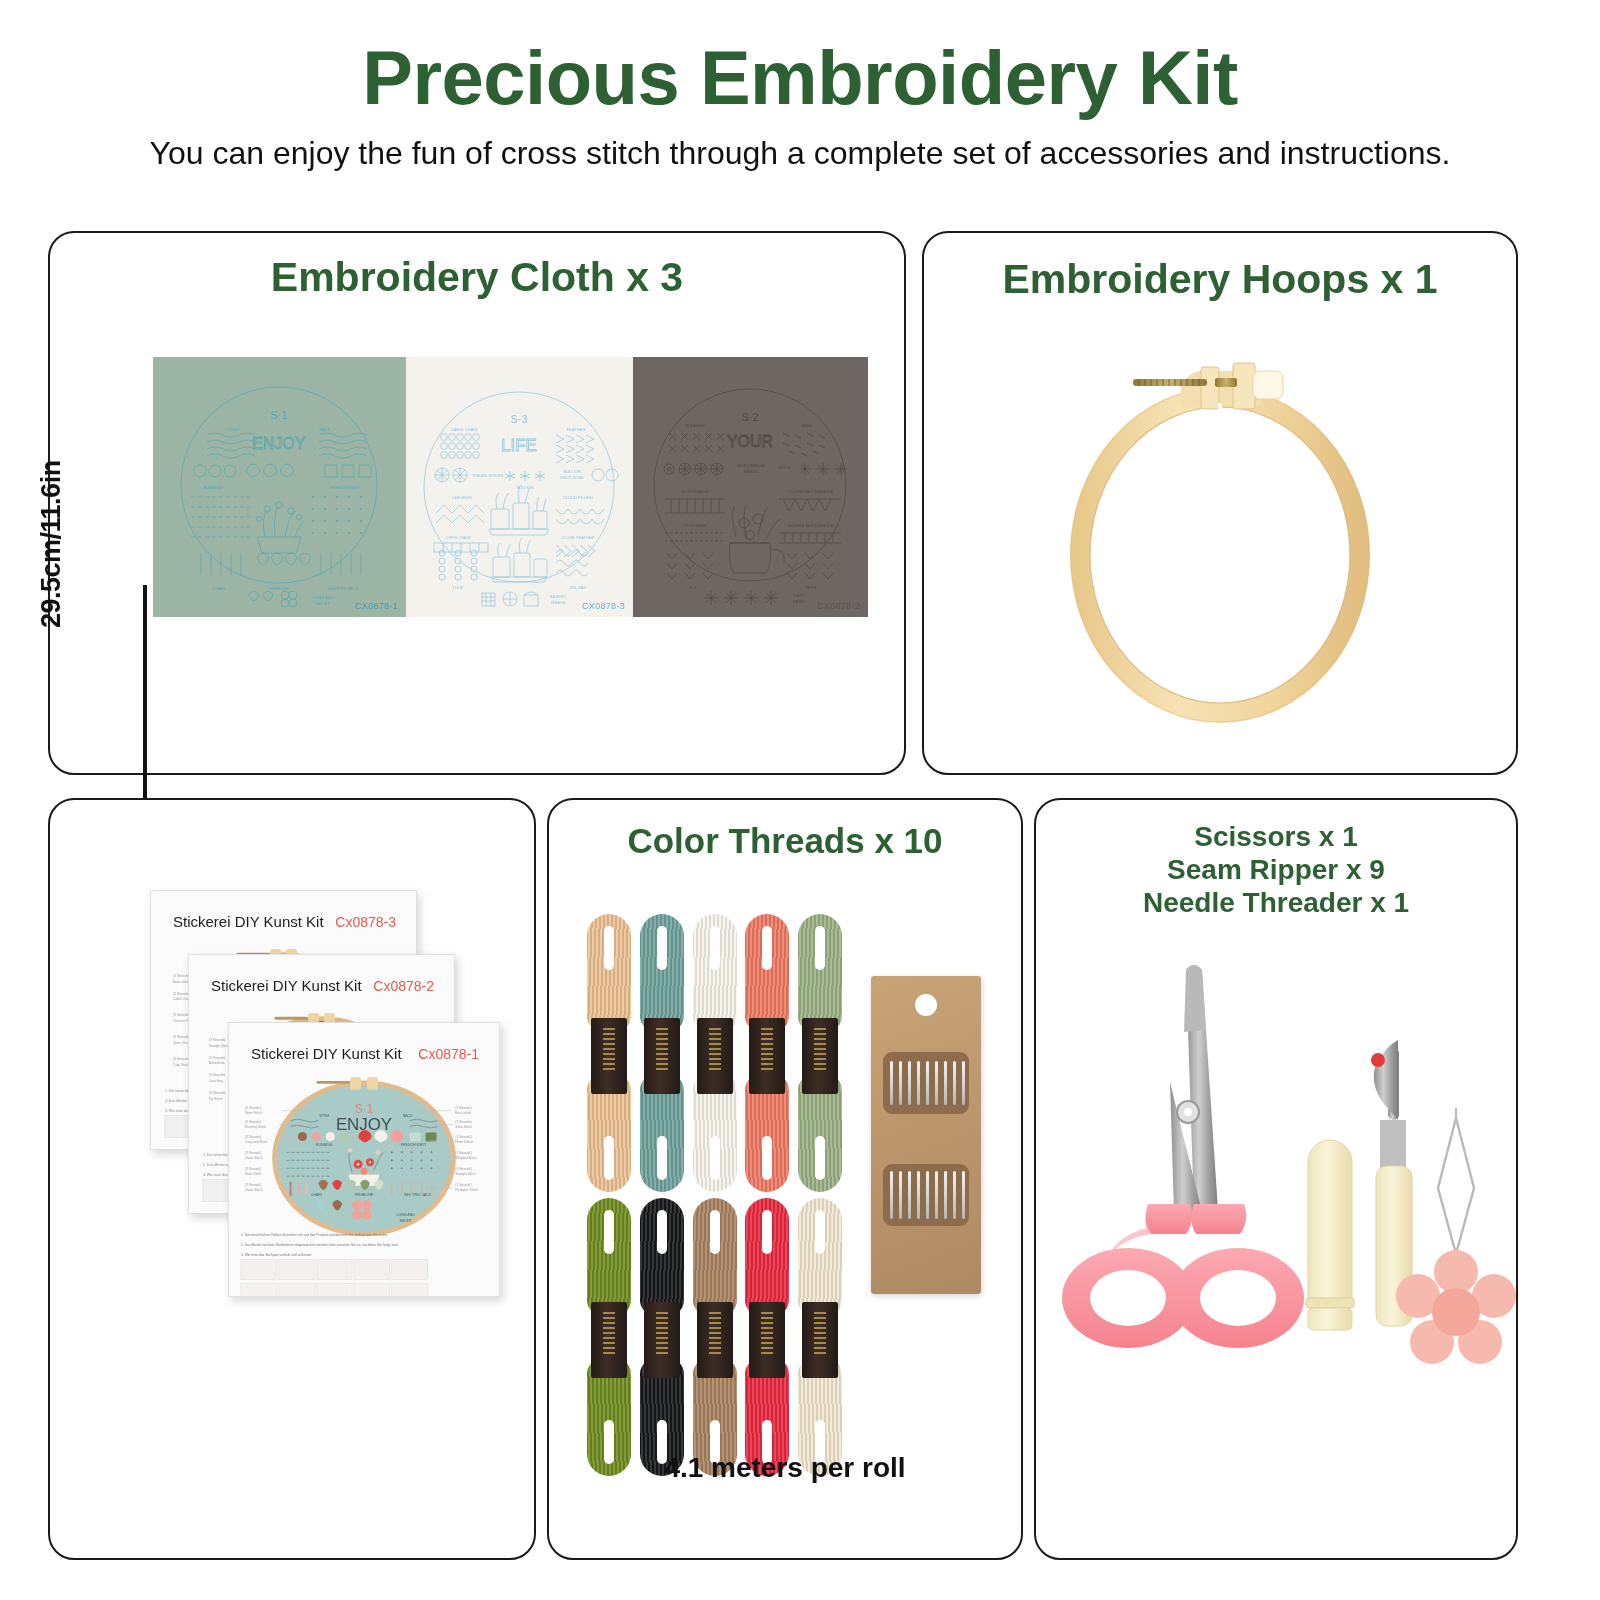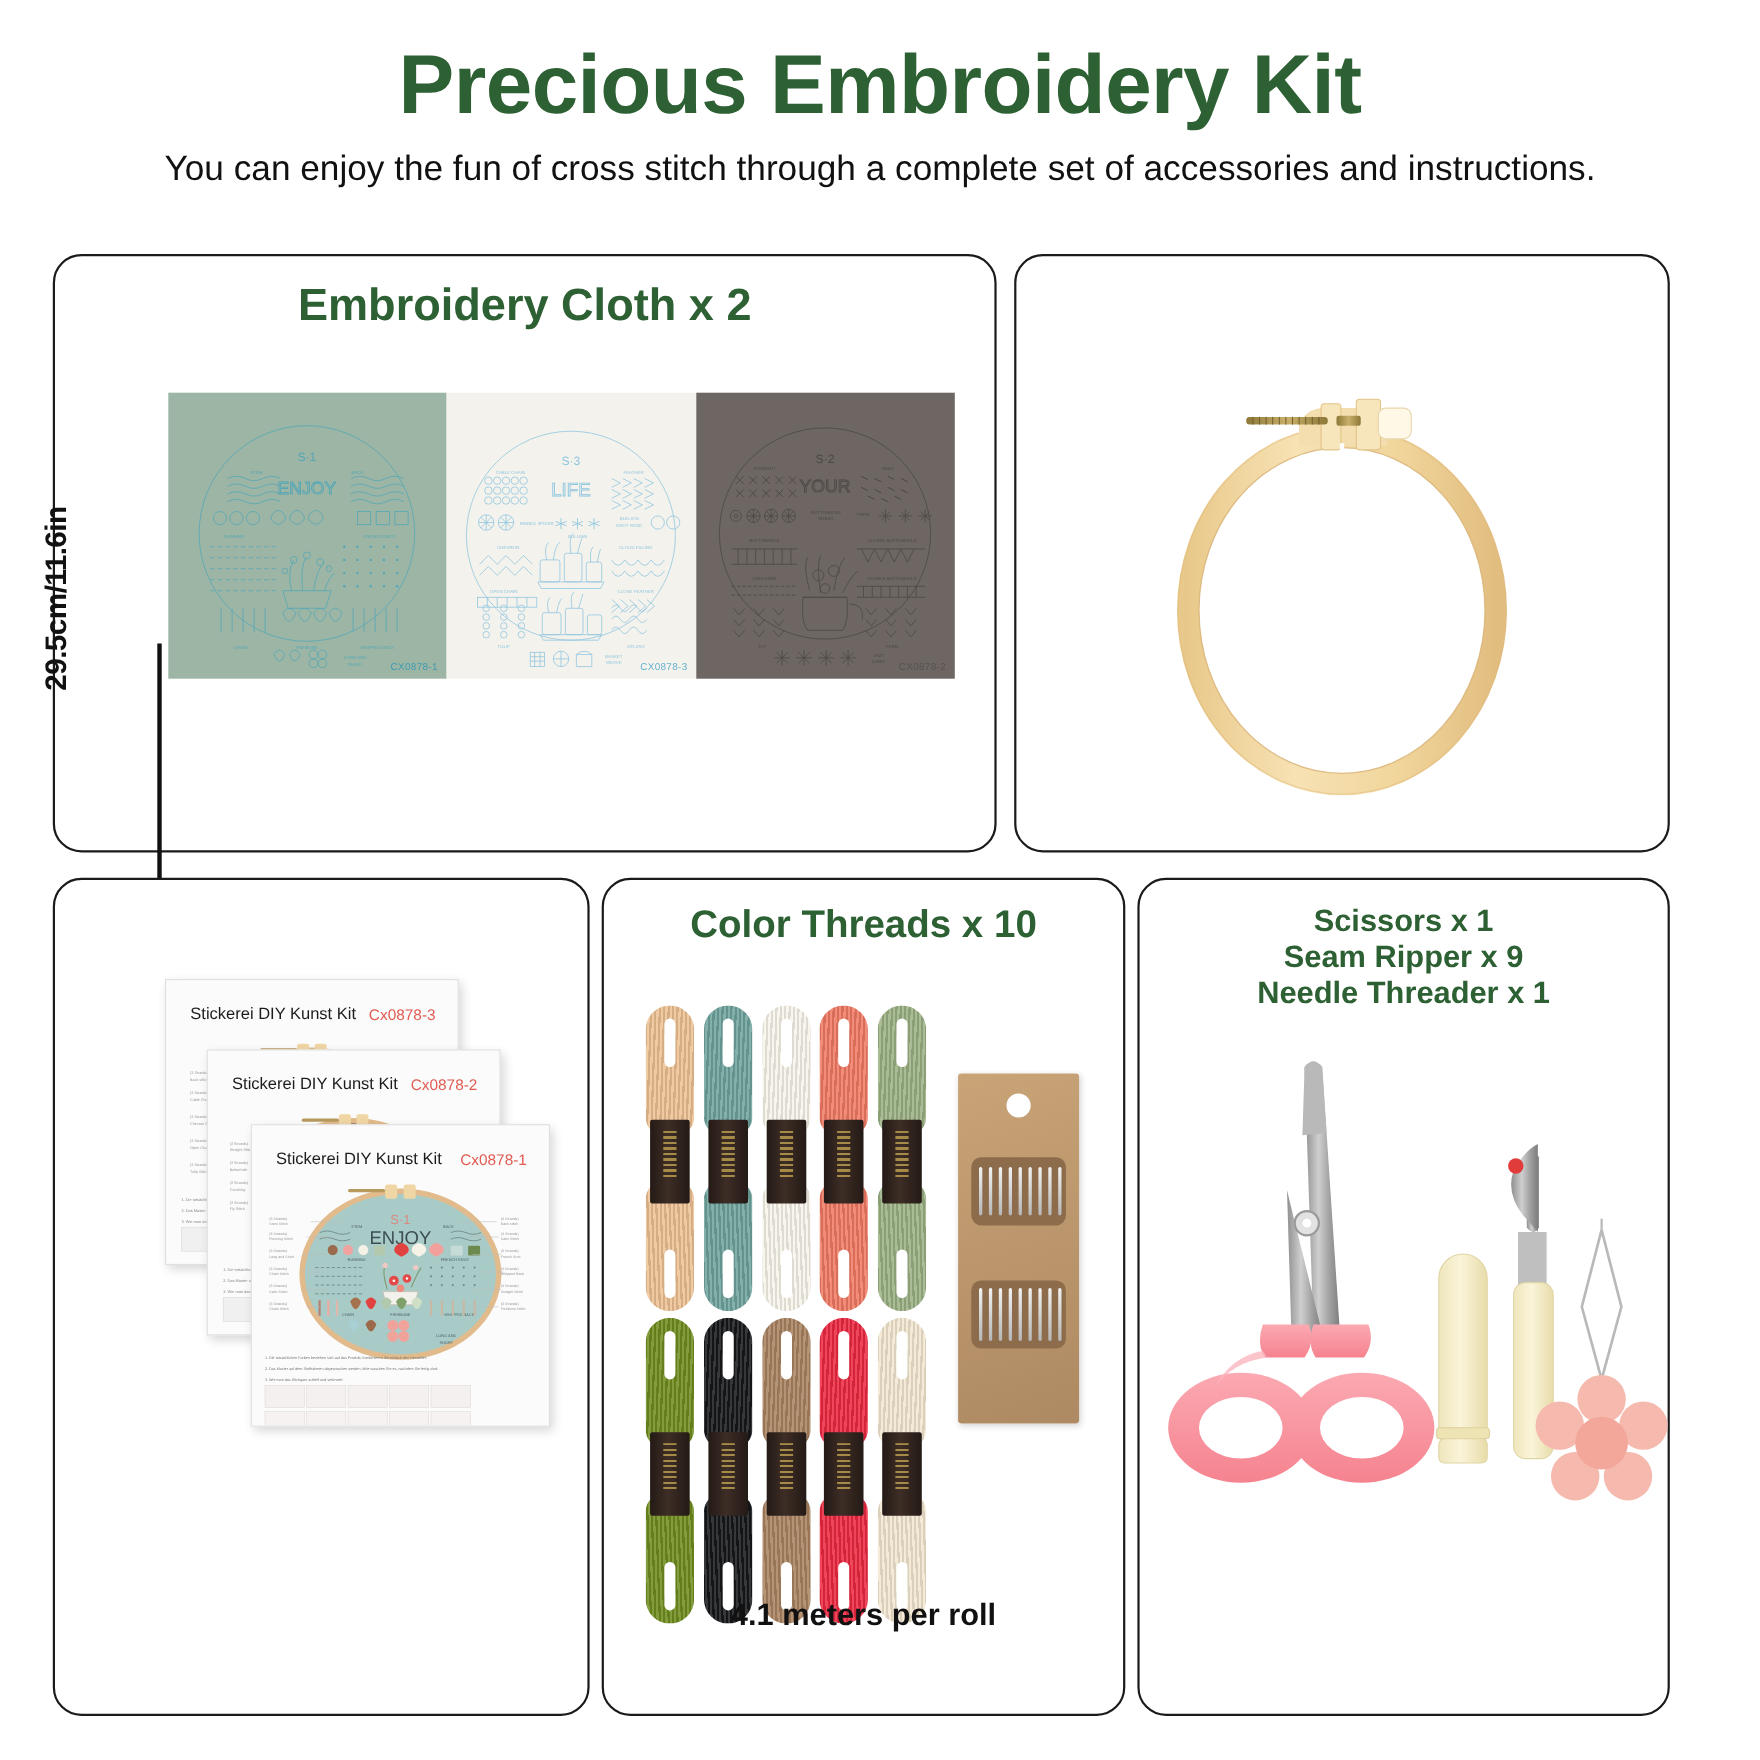"Embroidery Cloth x 2" div.panel-title { text: 2 -> 3 }
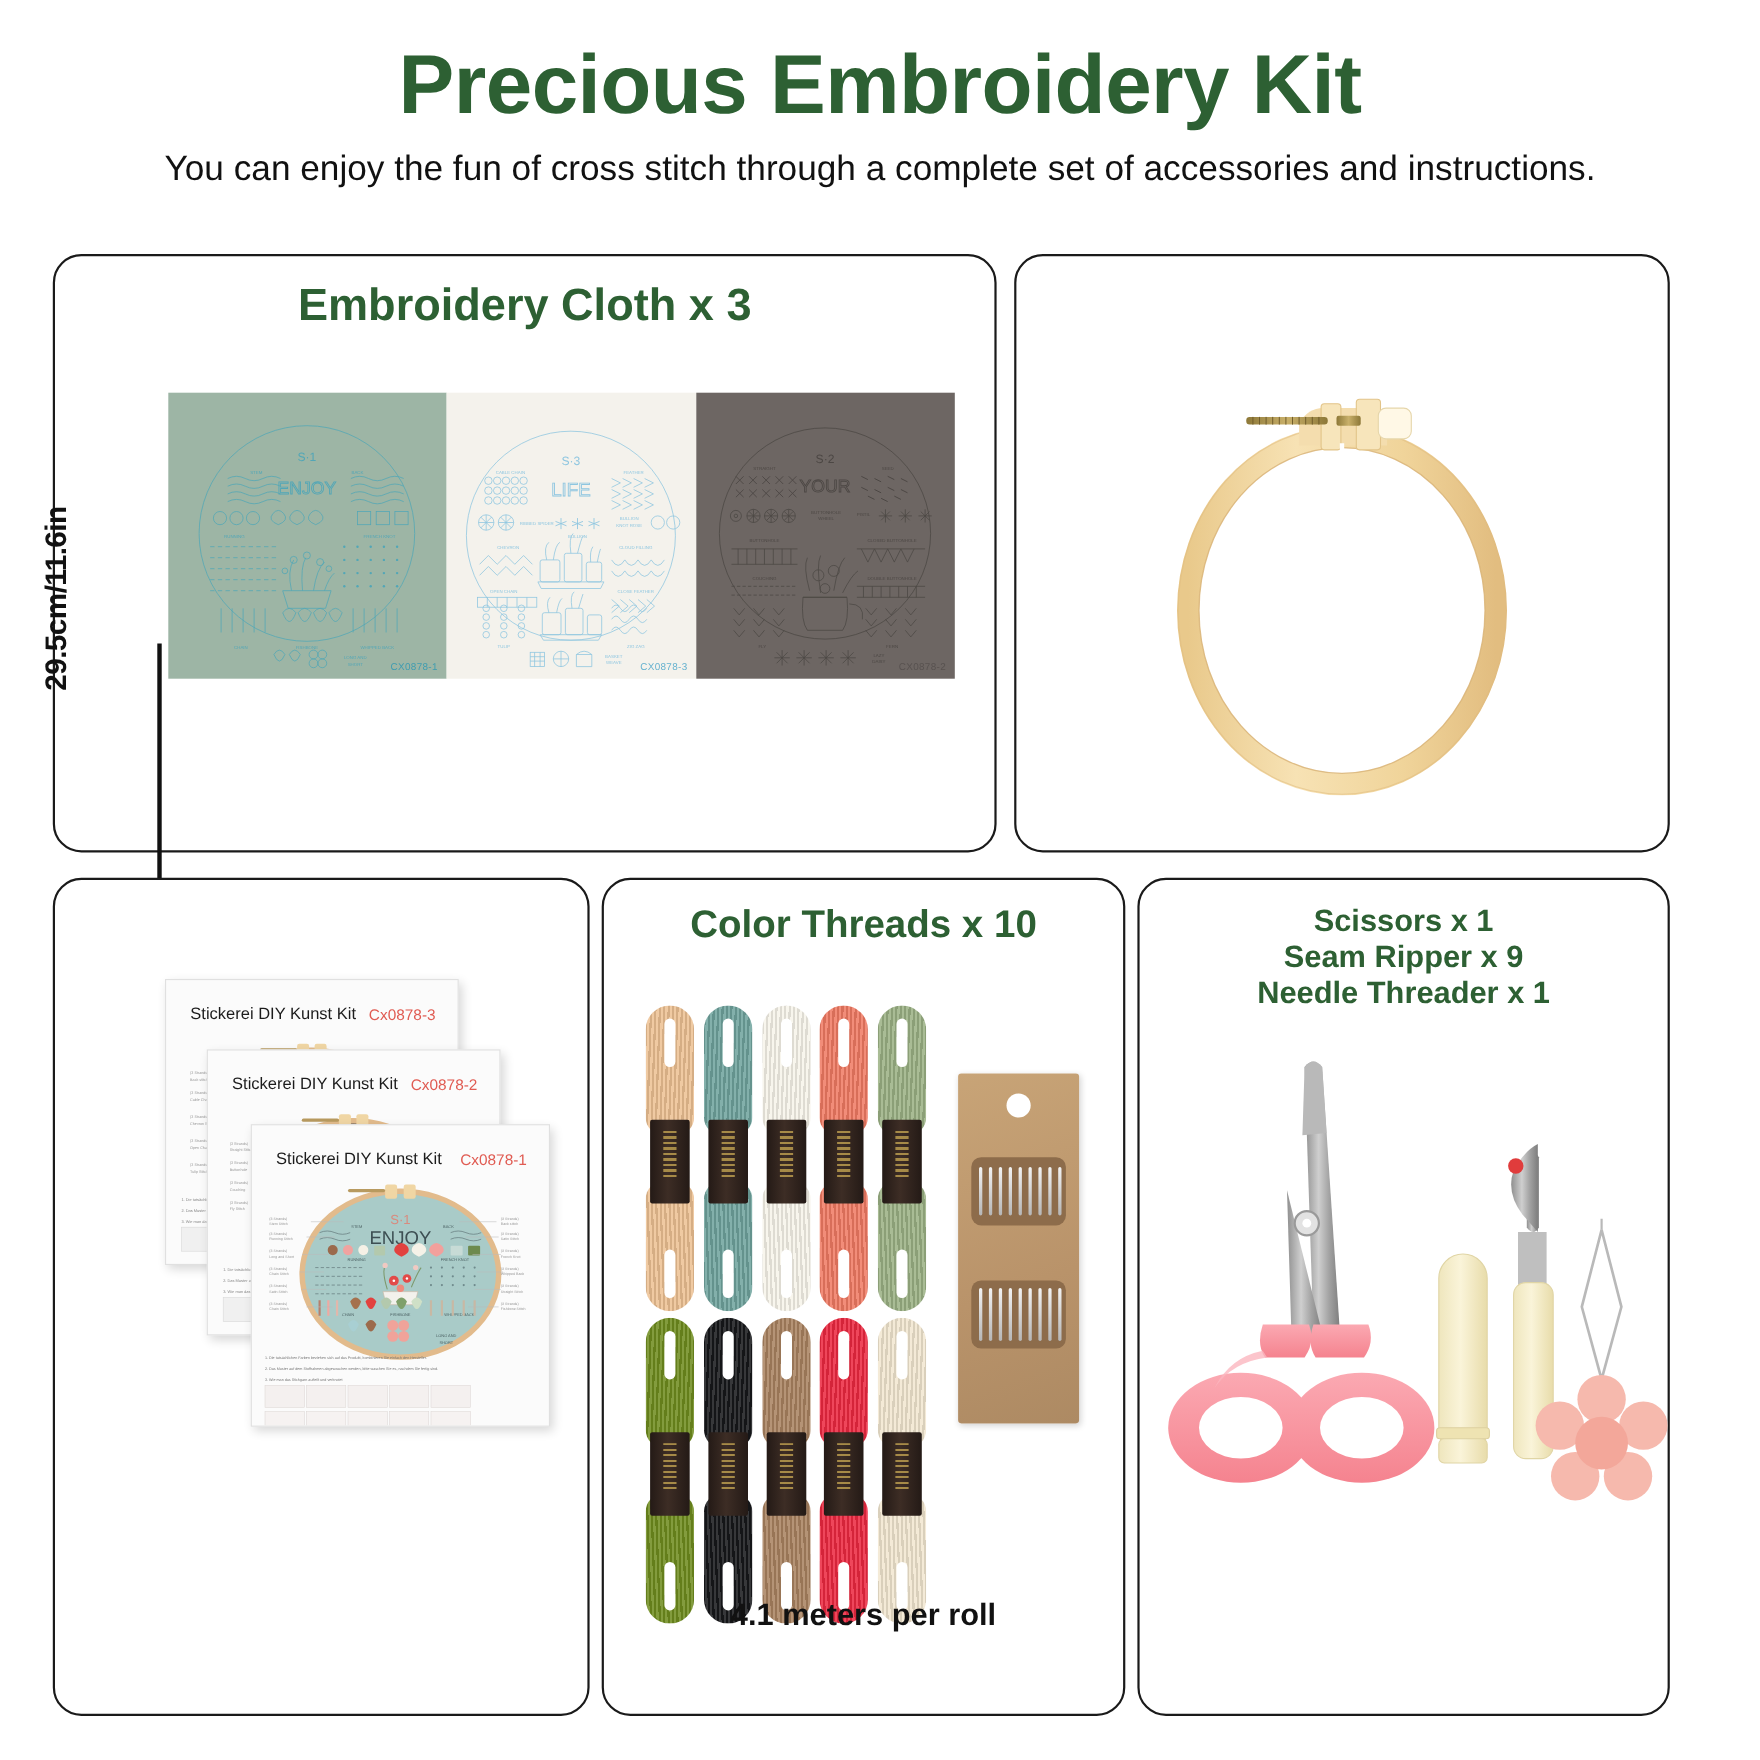"Embroidery Hoops x 1" div.panel-title { html: none -> <div>Embroidery Hoops x 1</div> }
